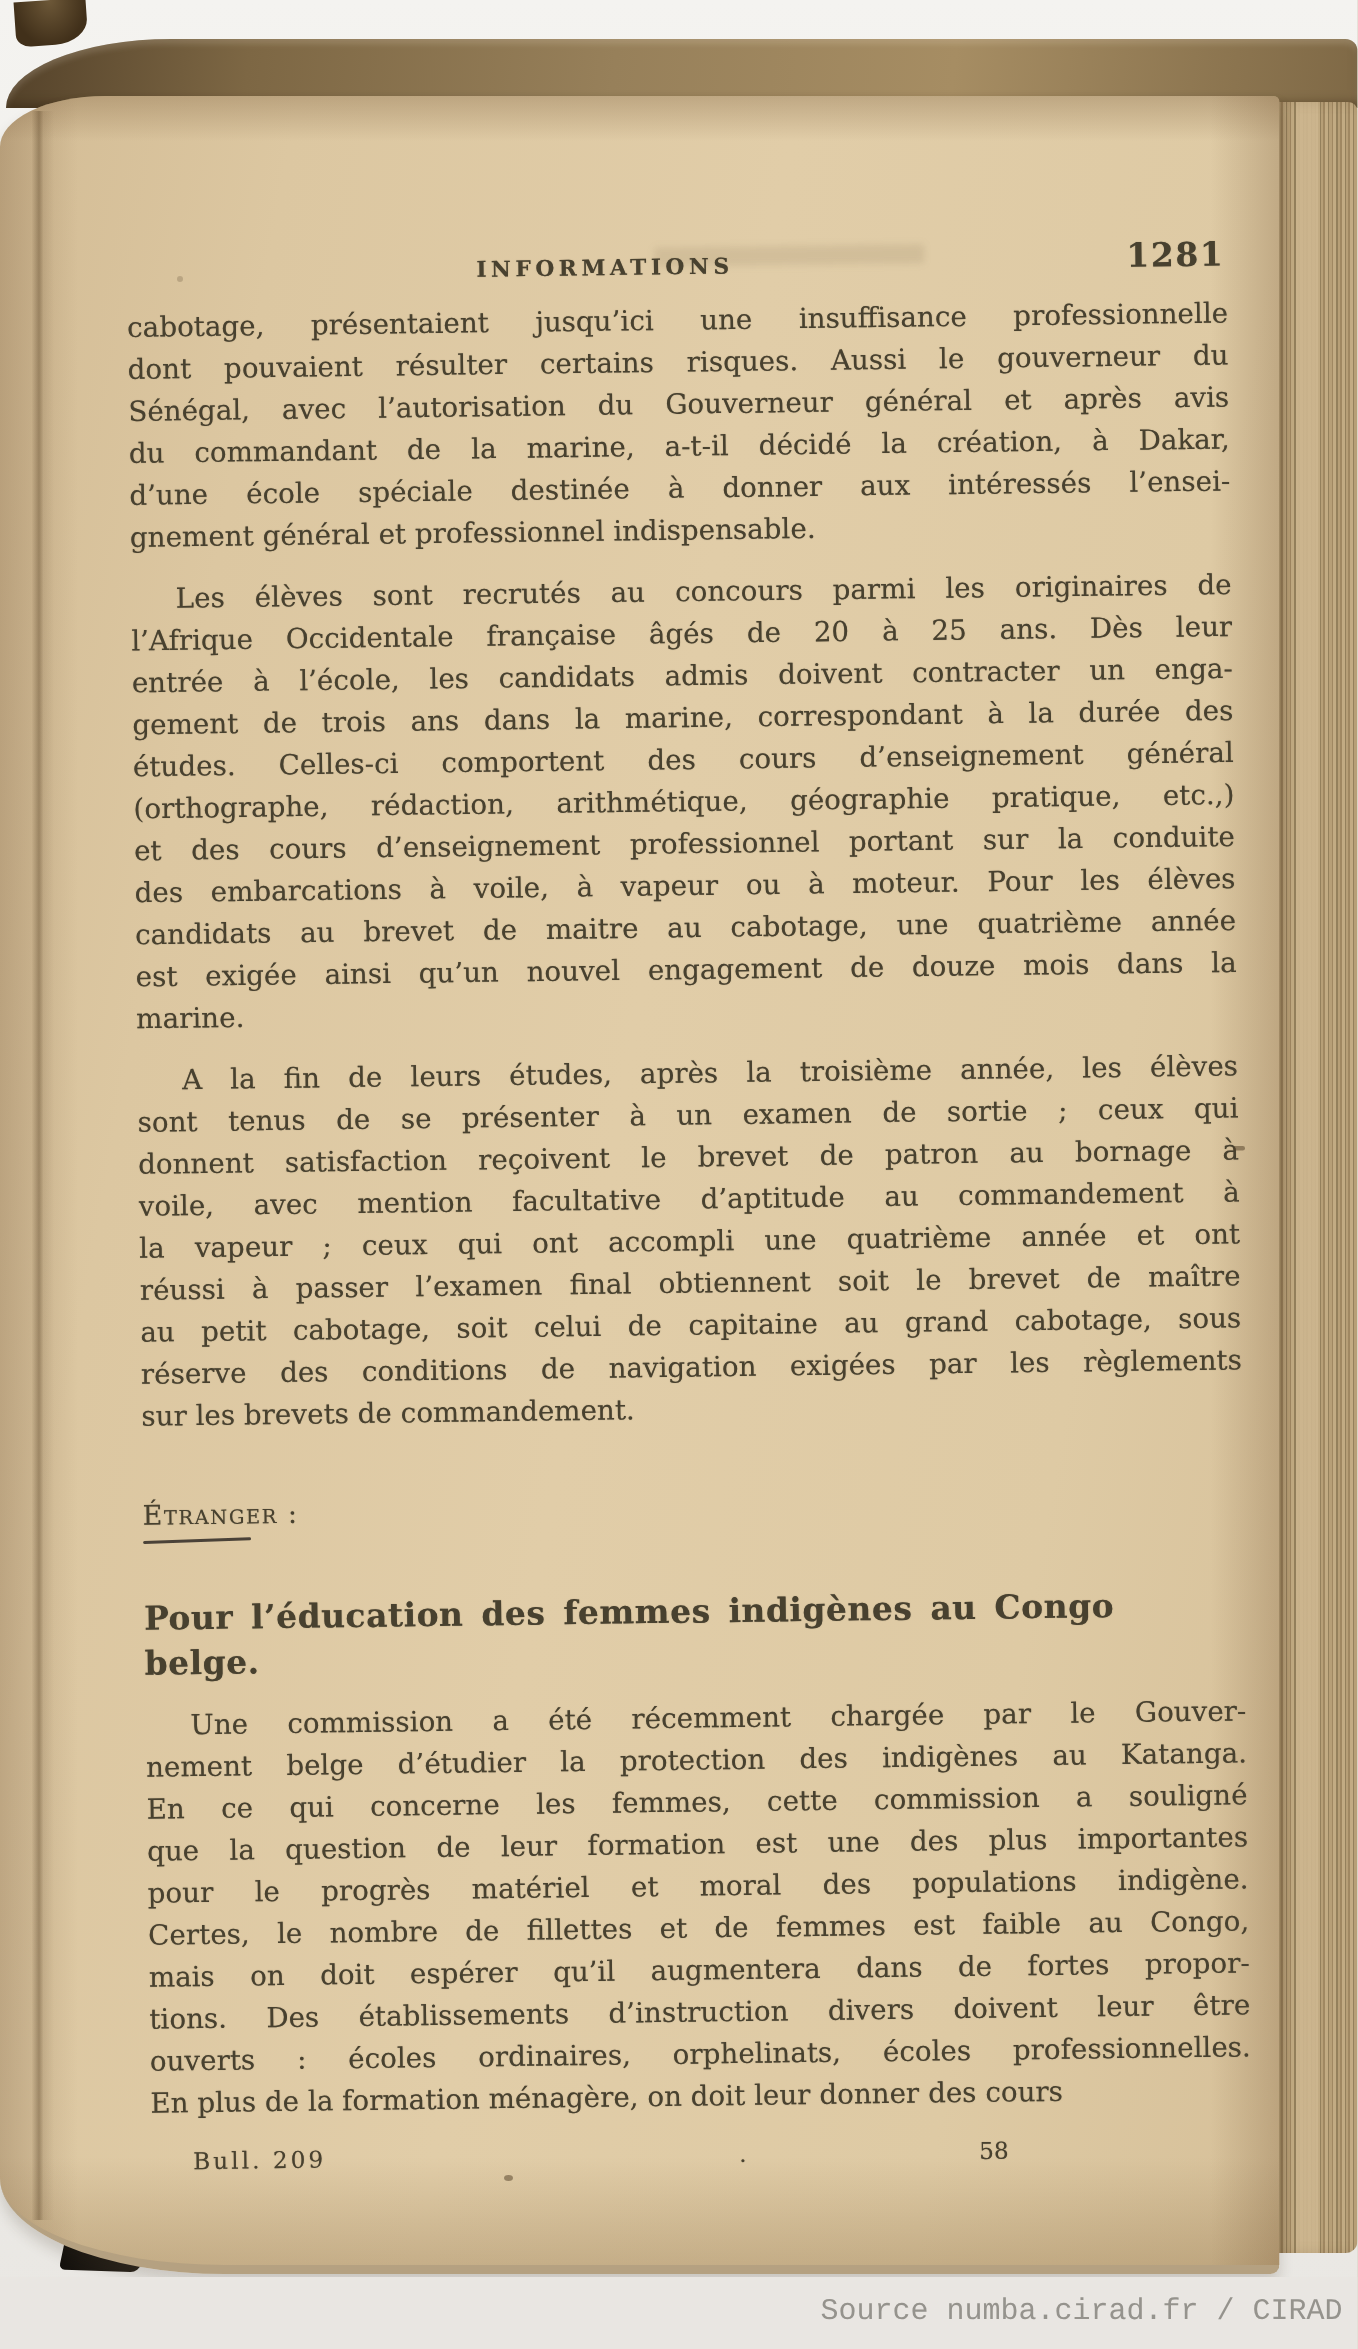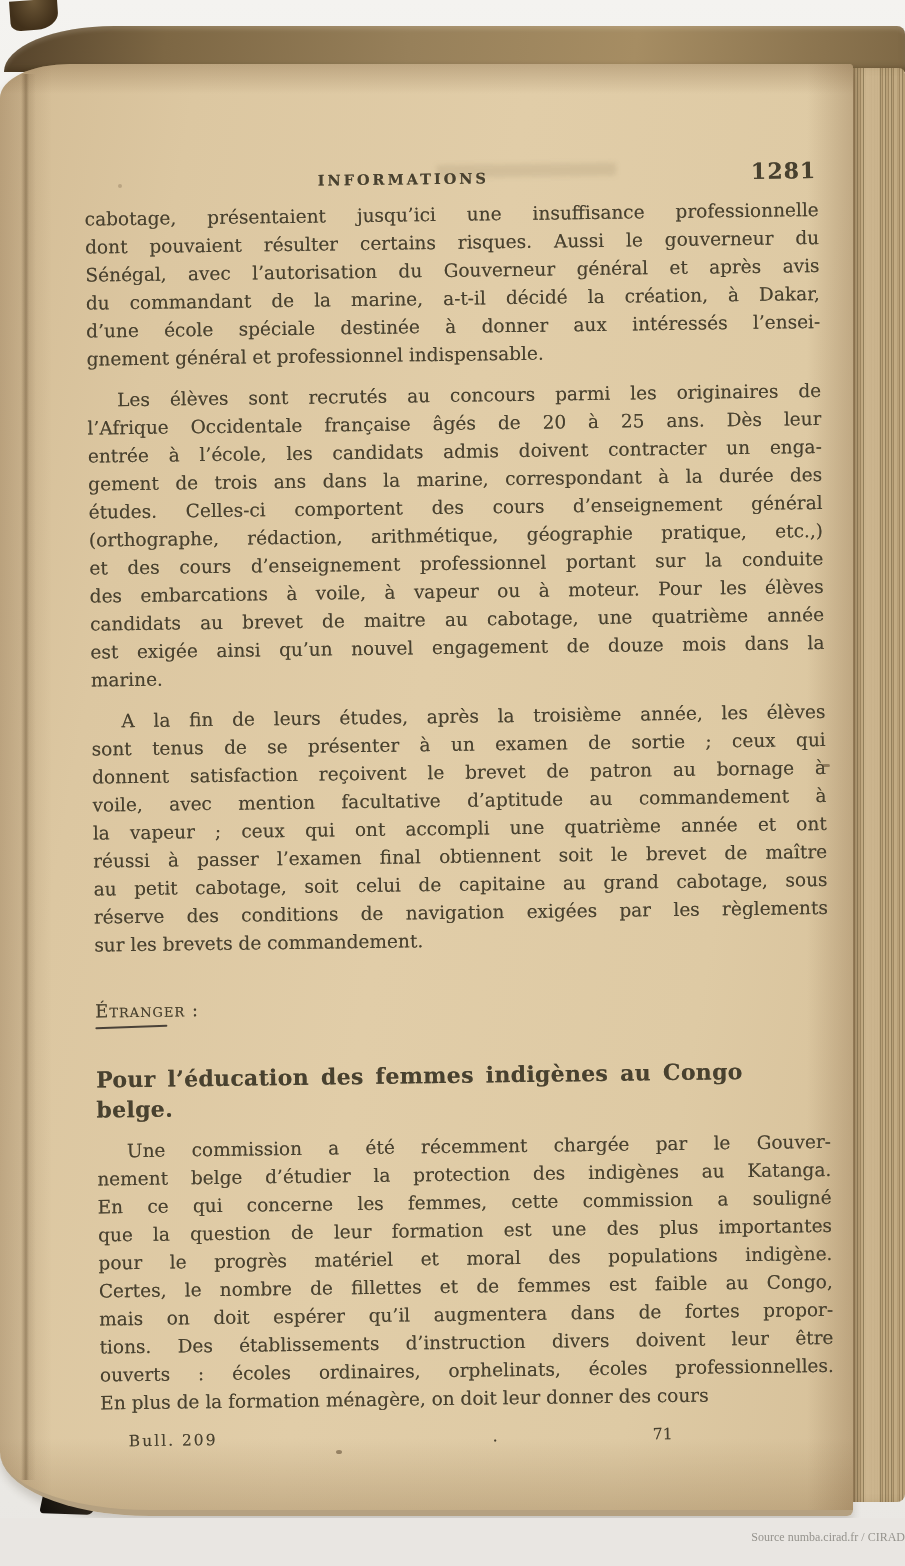"71" span.foot-right { text: 71 -> 58 }
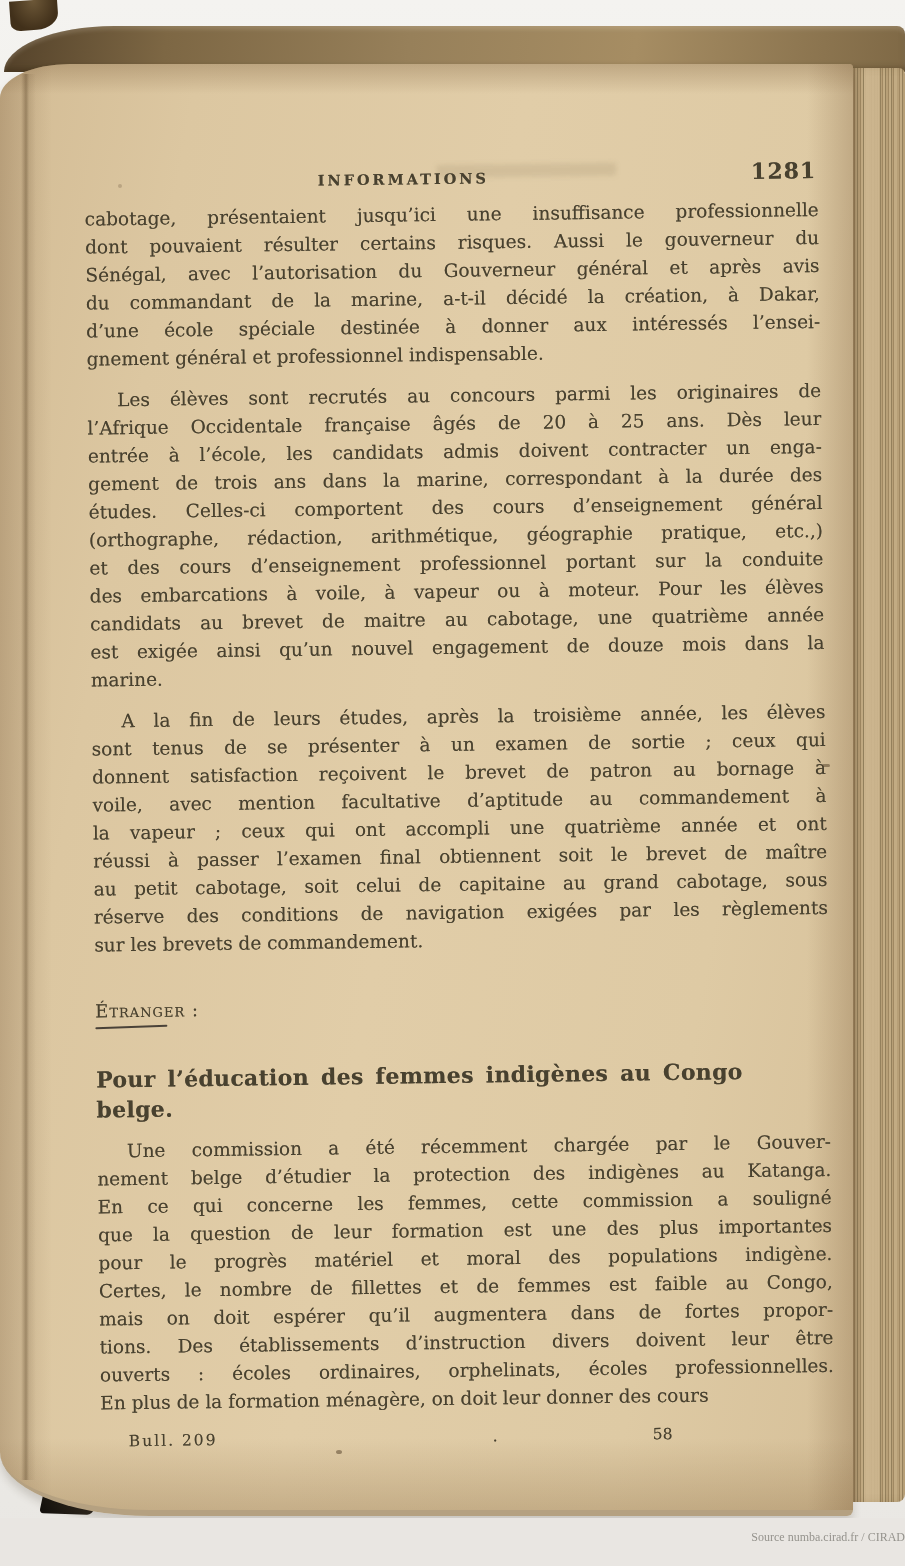"Source numba.cirad.fr / CIRAD" .watermark { font-family: Liberation Serif, serif -> Liberation Mono, monospace; font-size: 12px -> 20px; margin-right: none -> 10px }
